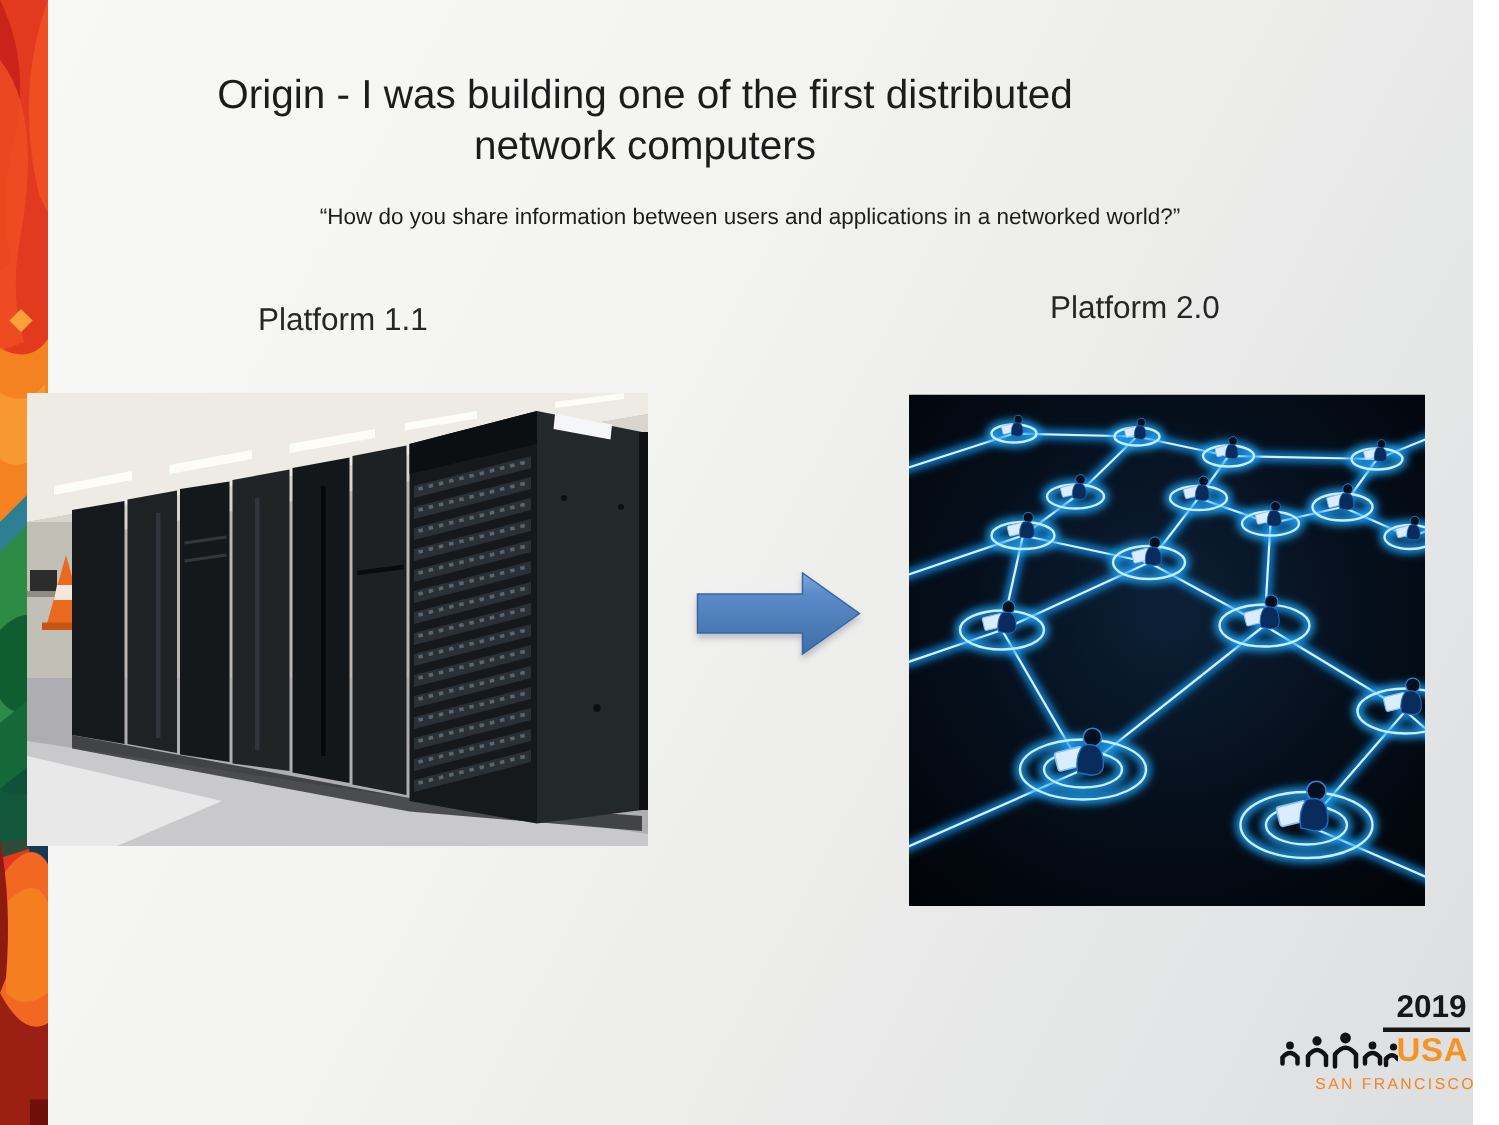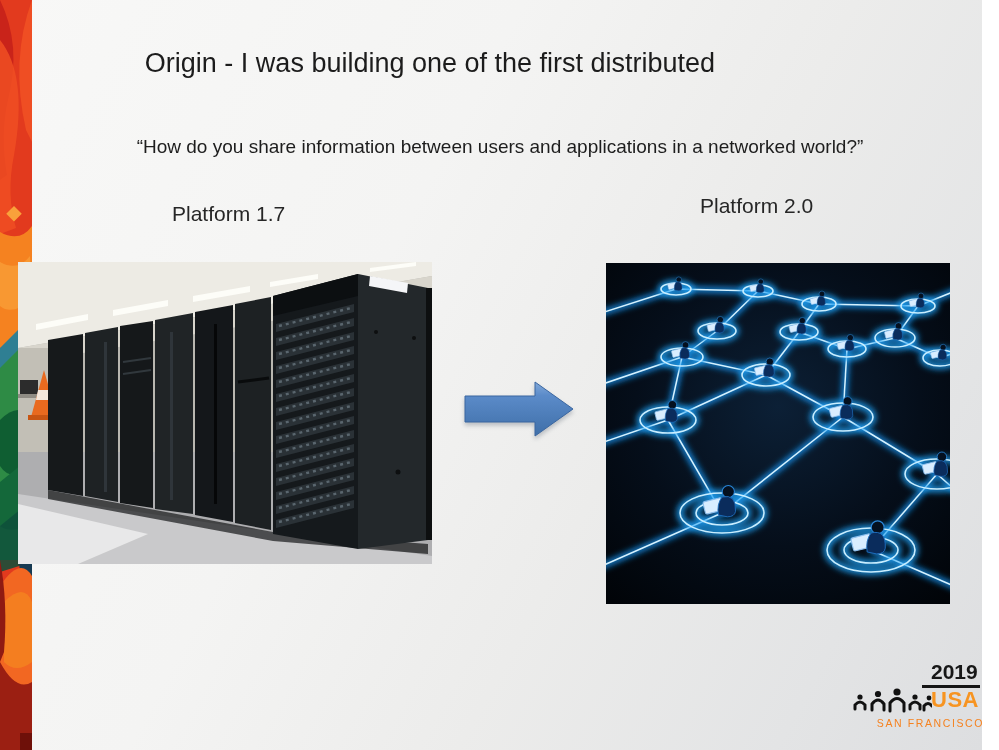"network computers" div { html: none -> <div>network computers</div> }
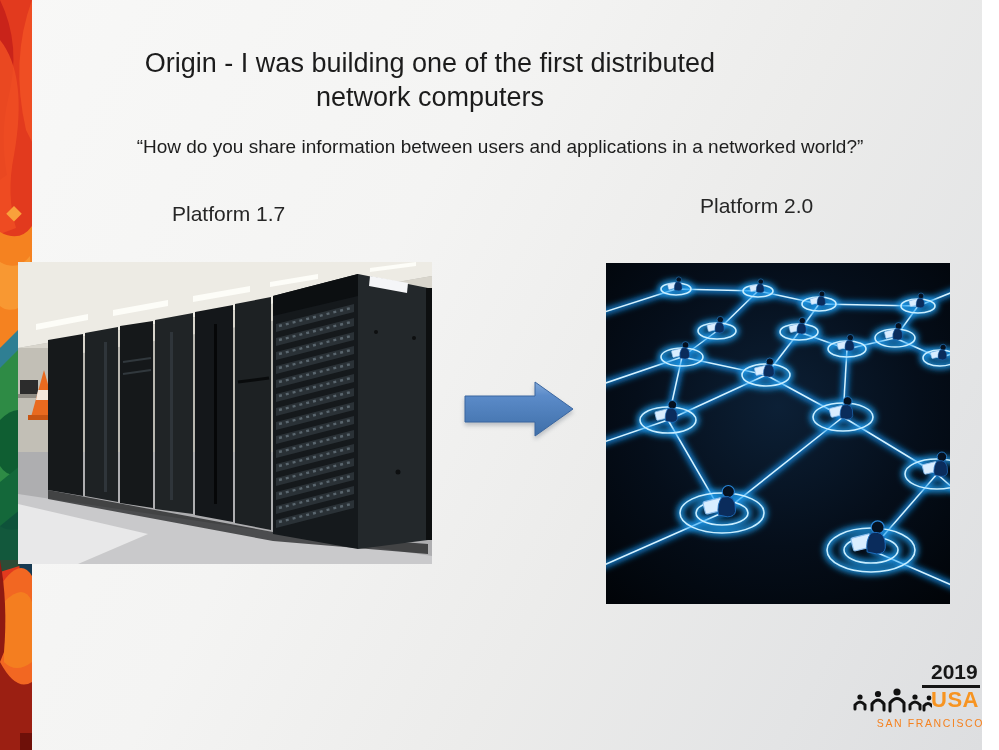"“How do you share information" .quote { font-size: 19px -> 15px }
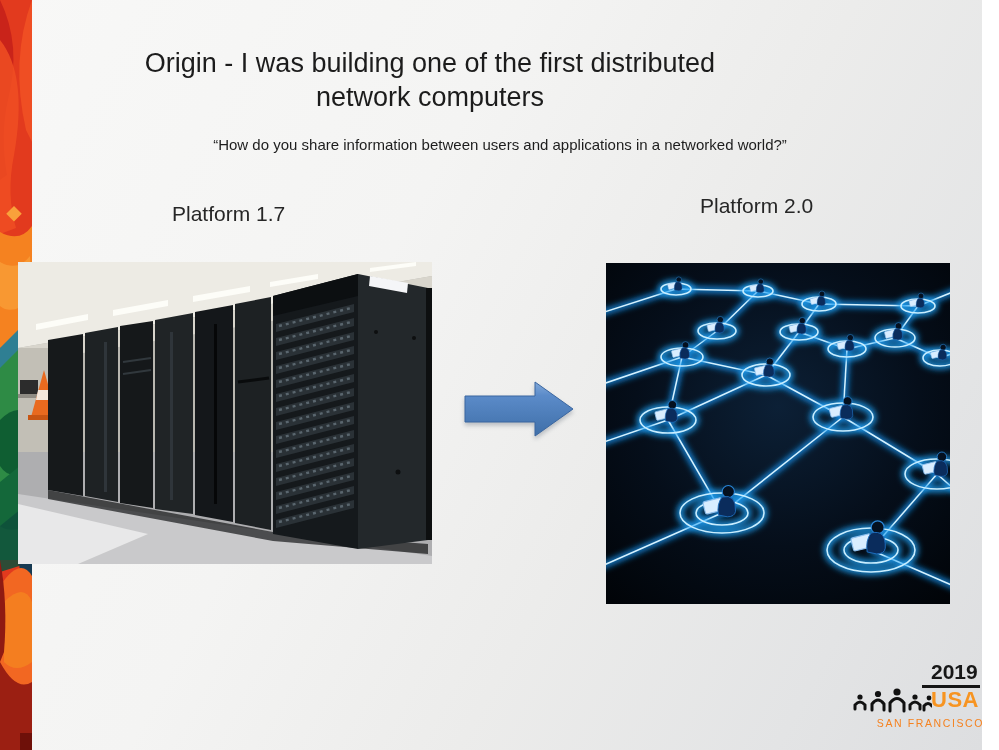"Platform 1.7" div.plat-label { text: 1.7 -> 1.1 }
